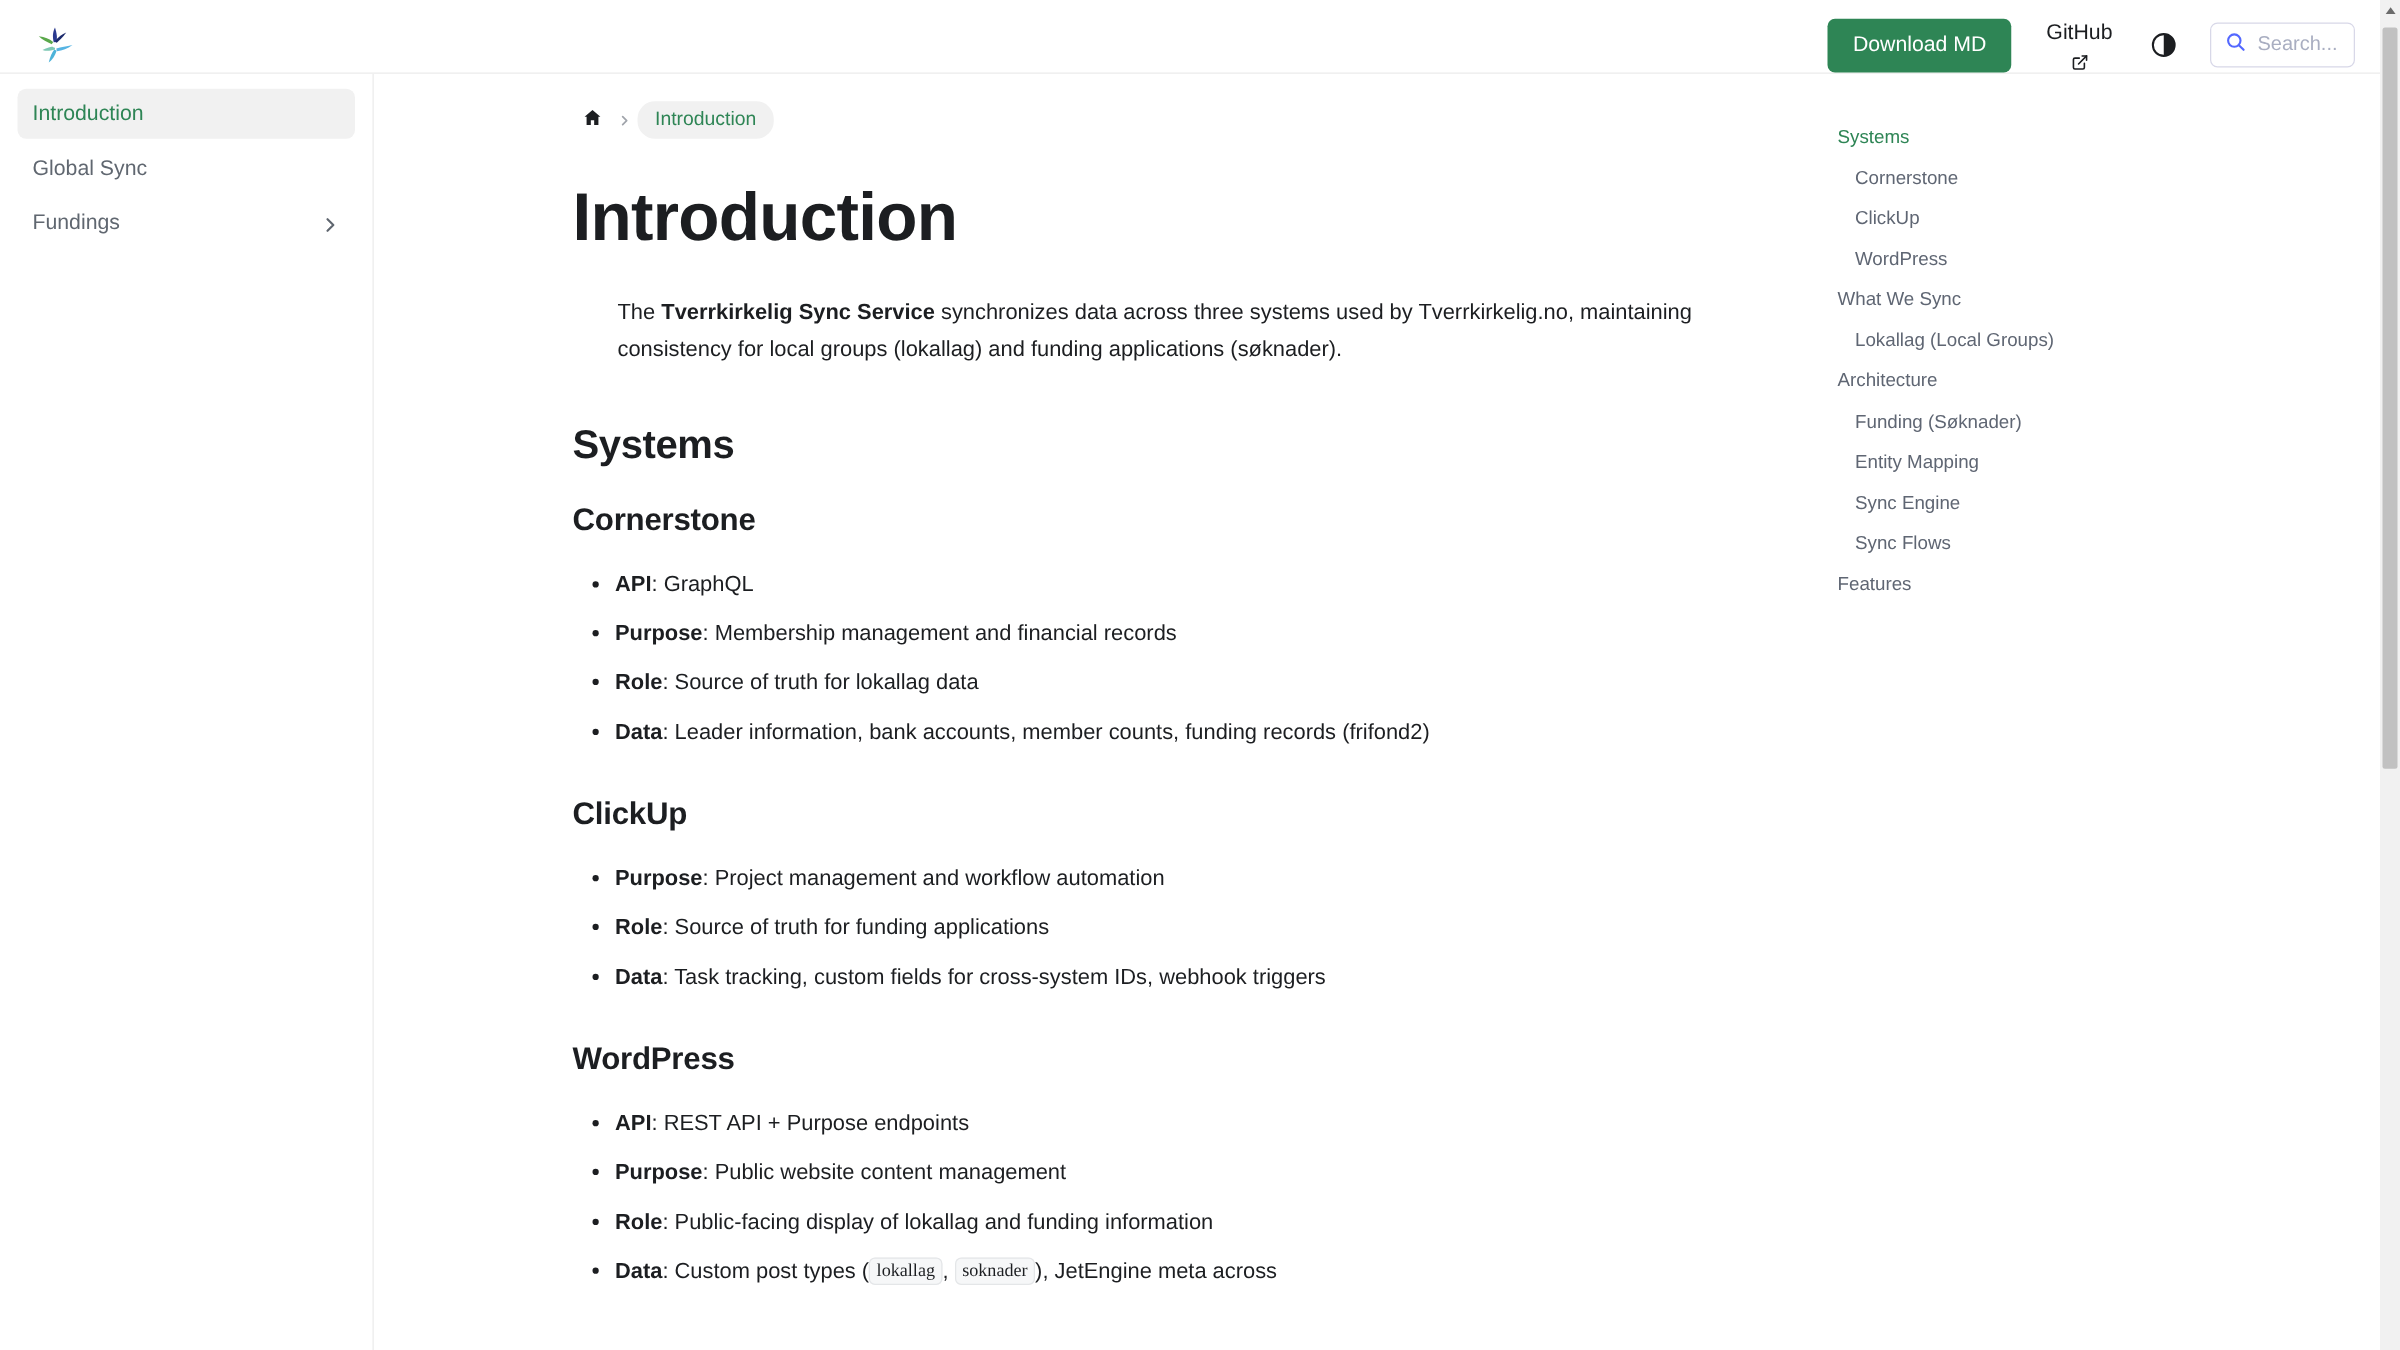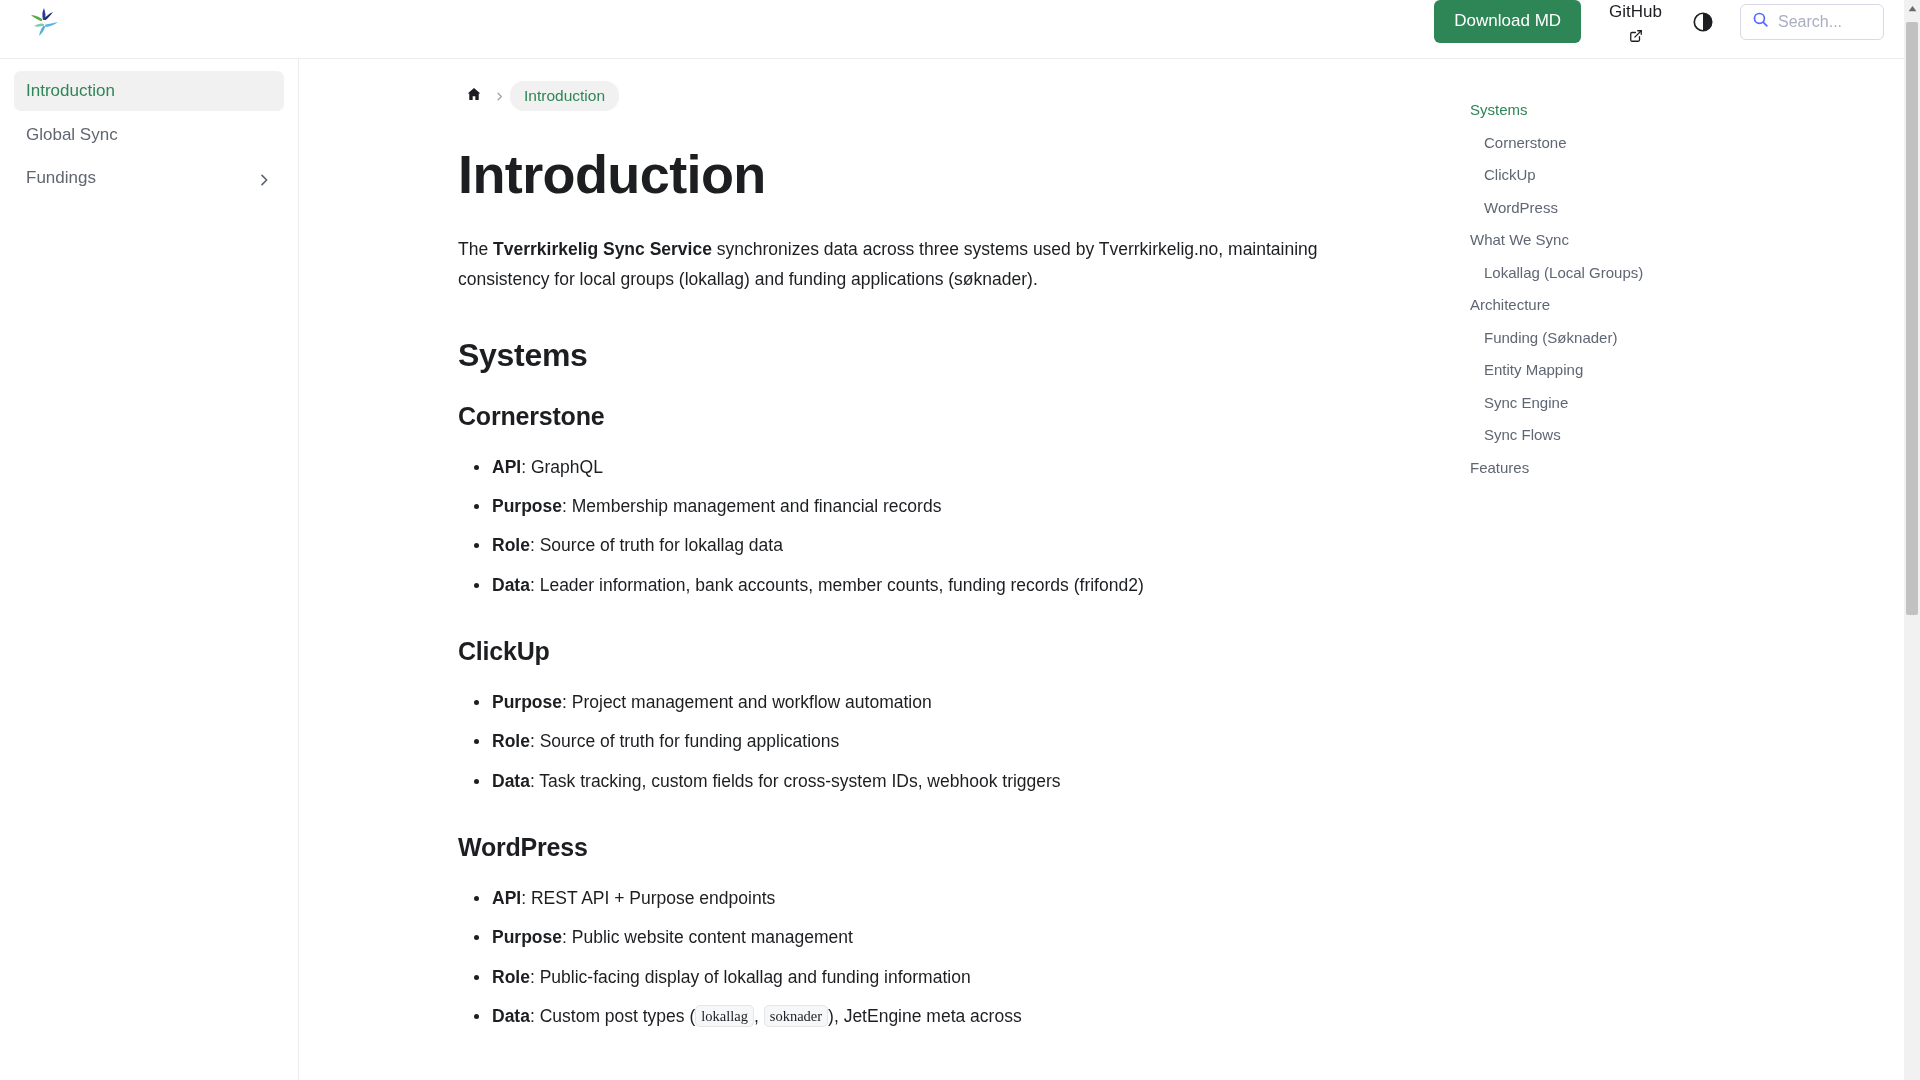"Download MD" .navbar { align-items: flex-start -> flex-end }
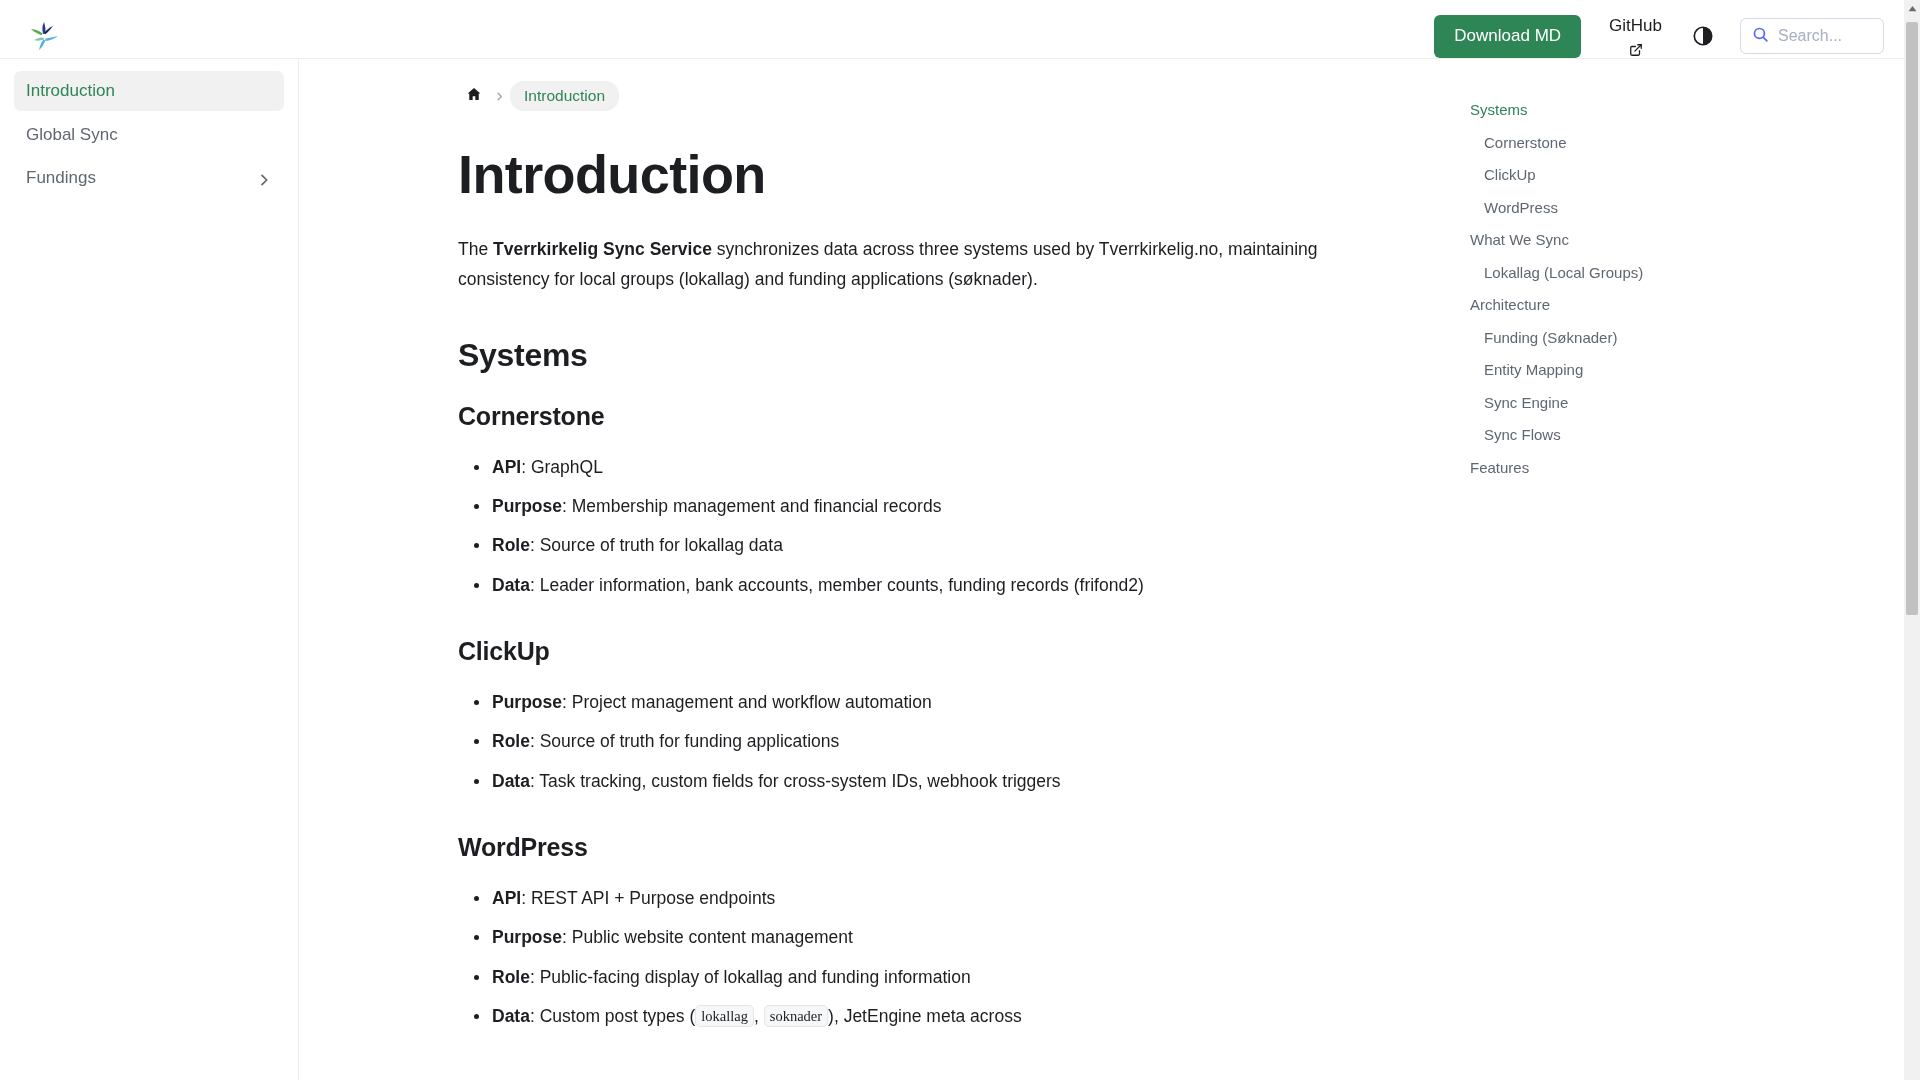"Search..." .search-box { width: 144px -> 116px }
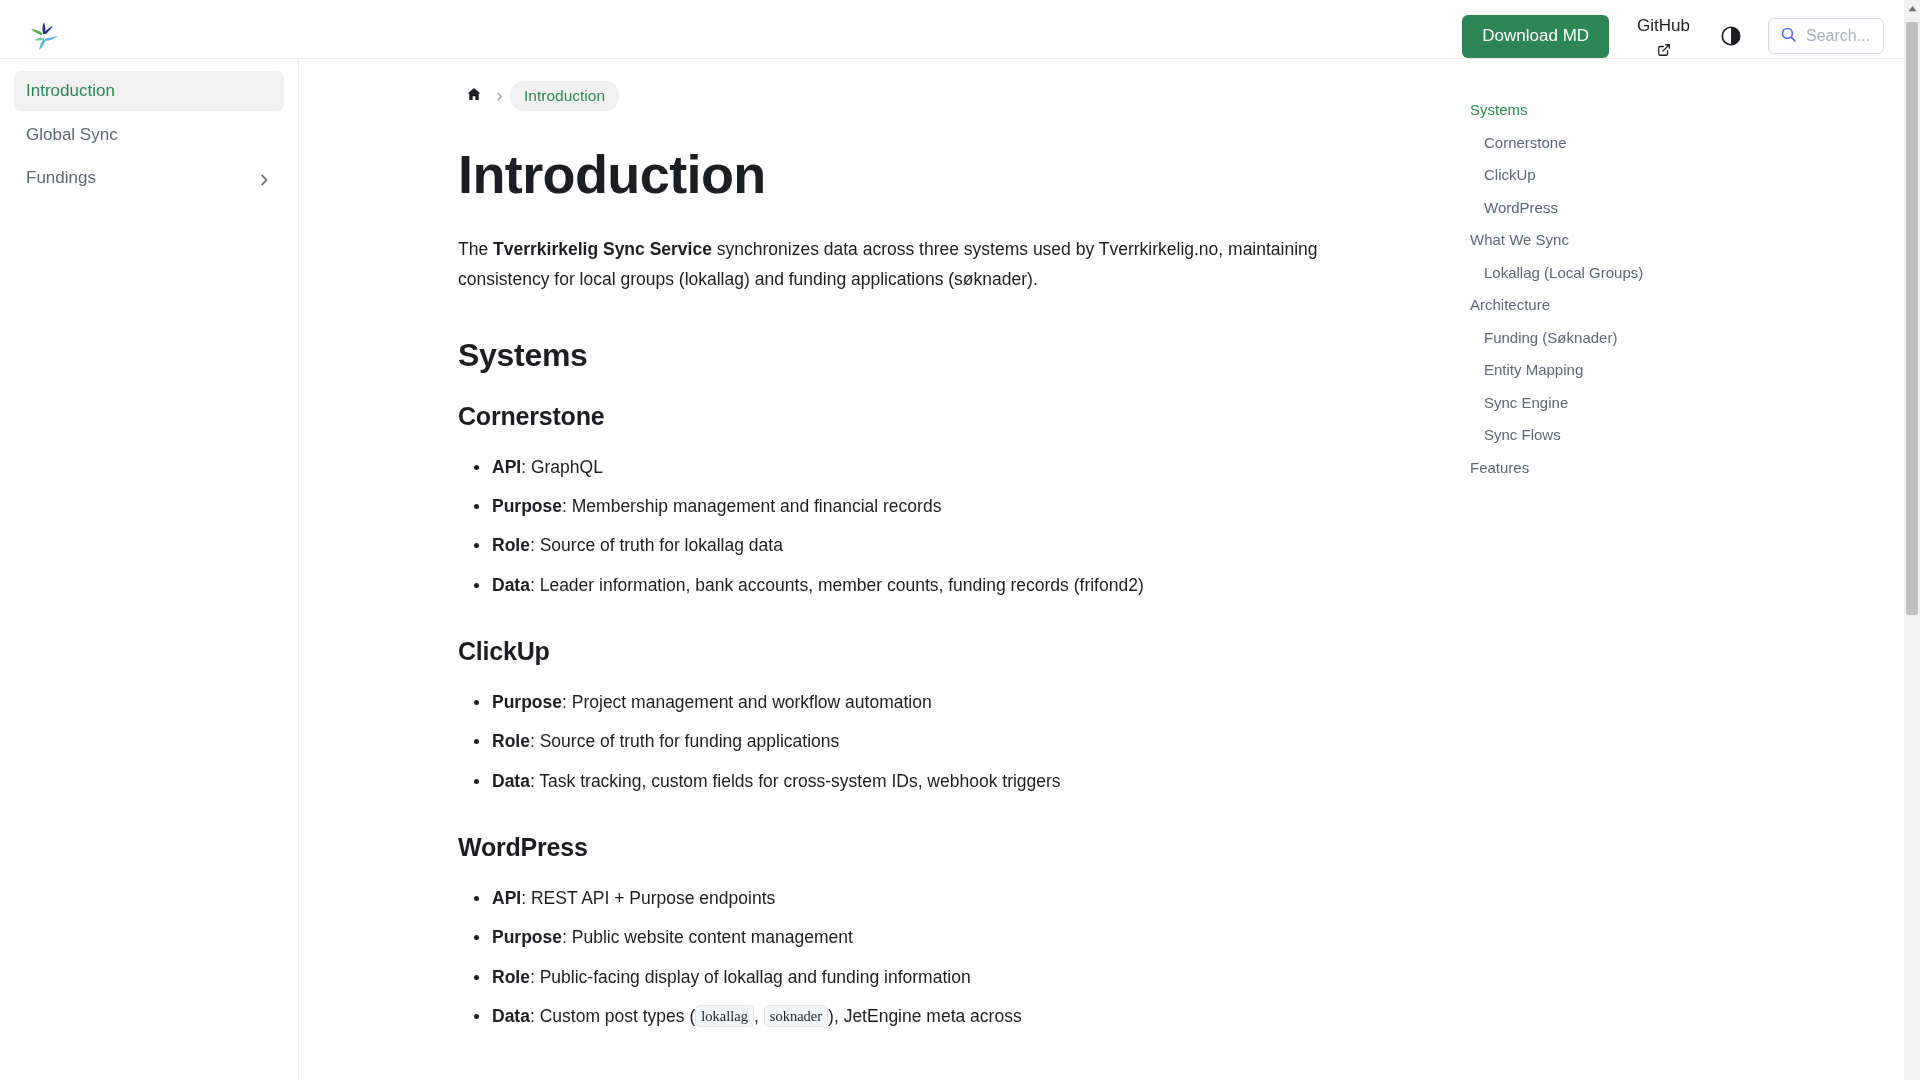"The Tverrkirkelig Sync Service" p.lead { margin-left: none -> 36px }
